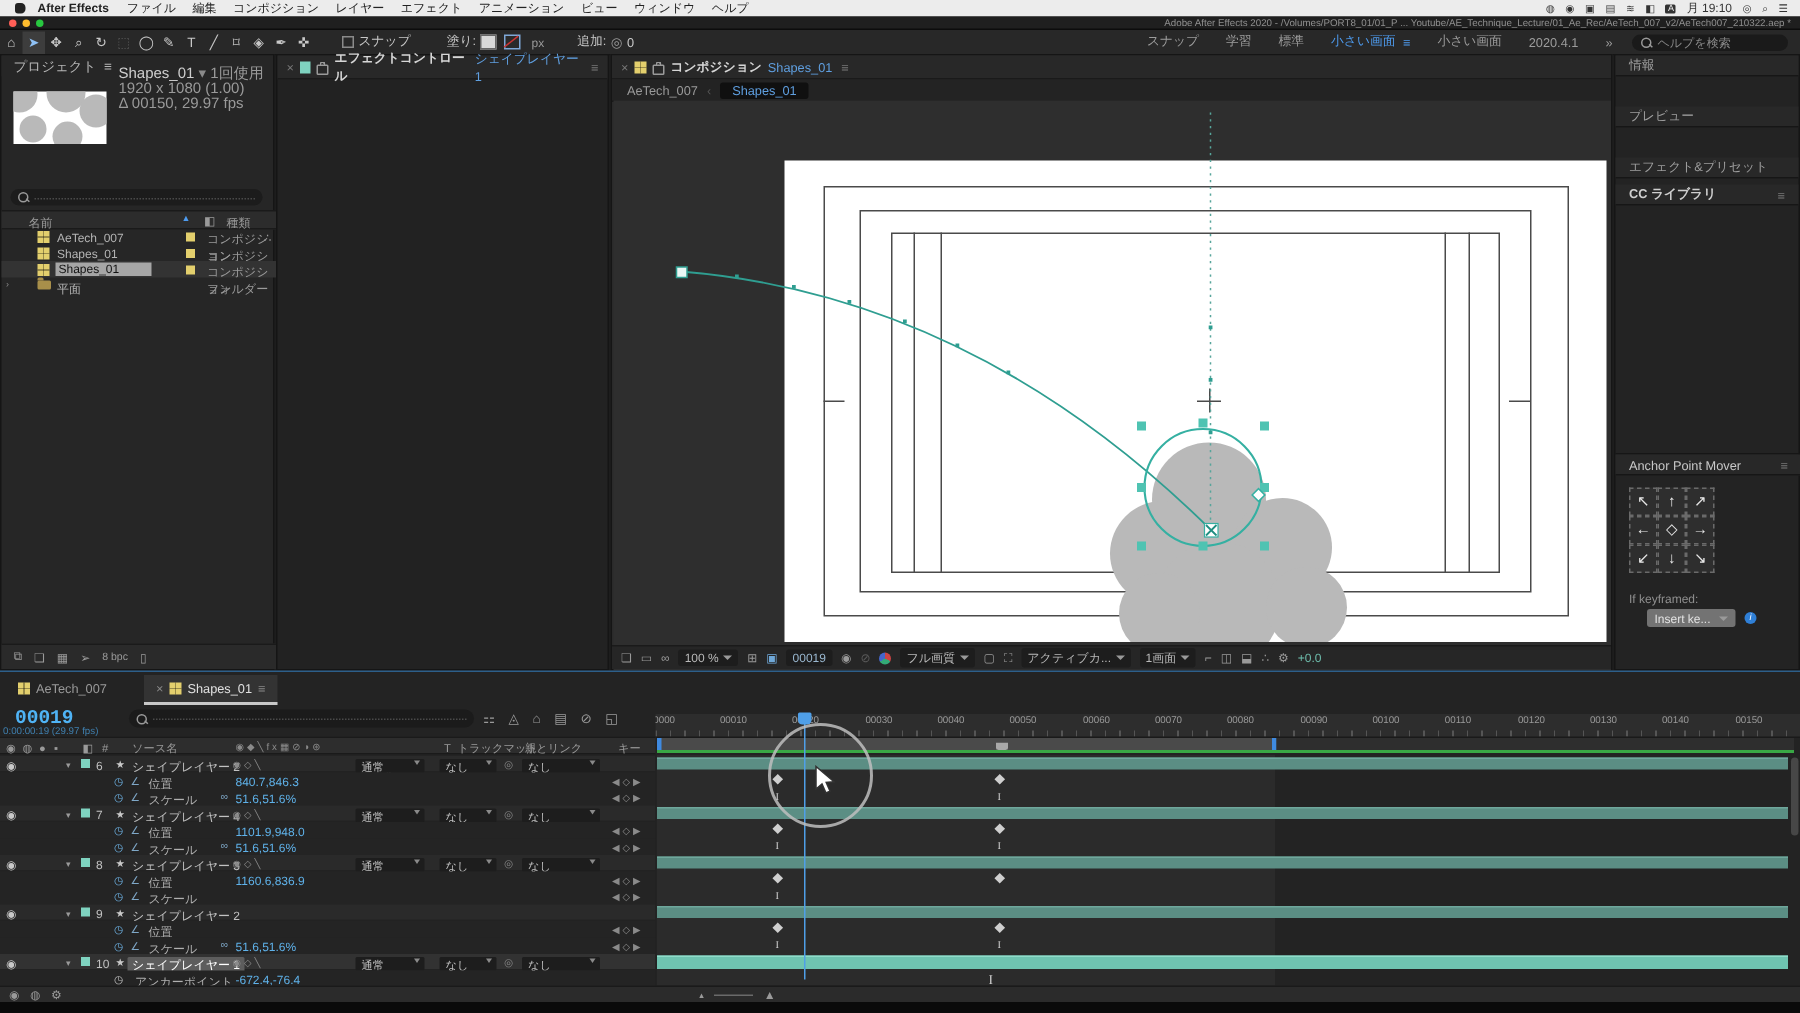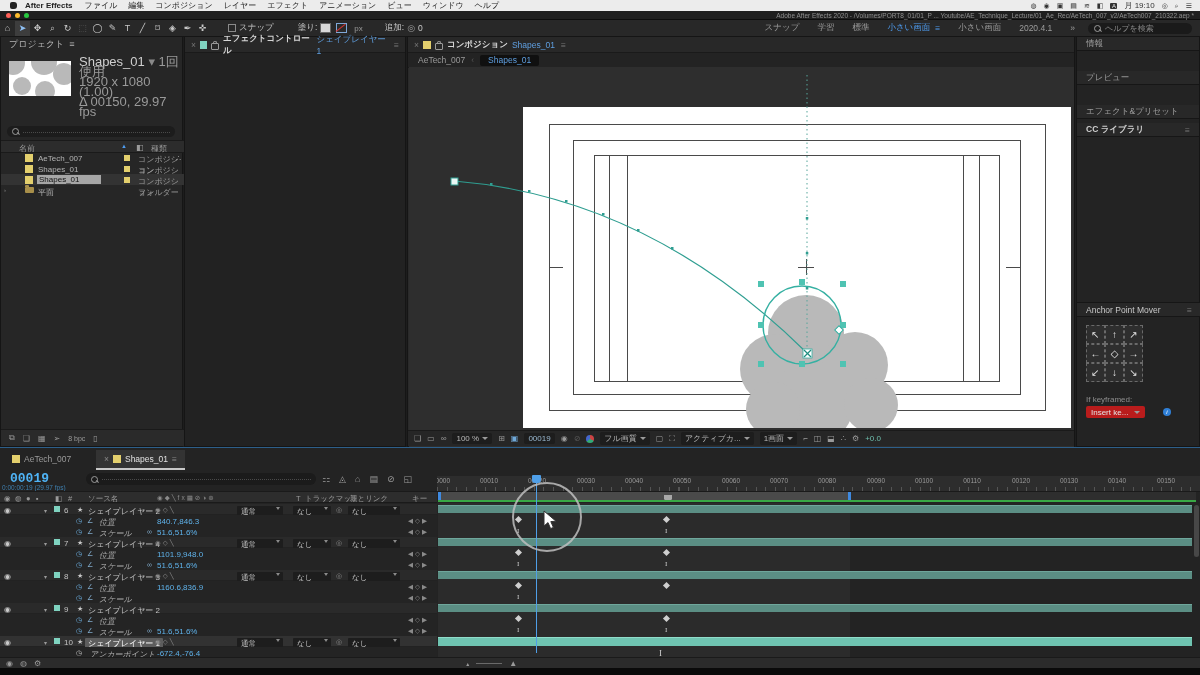"Shapes_01 ▾ 1回使用" #project .info { font-size: 13px -> 10px; top: 20px -> 8px }
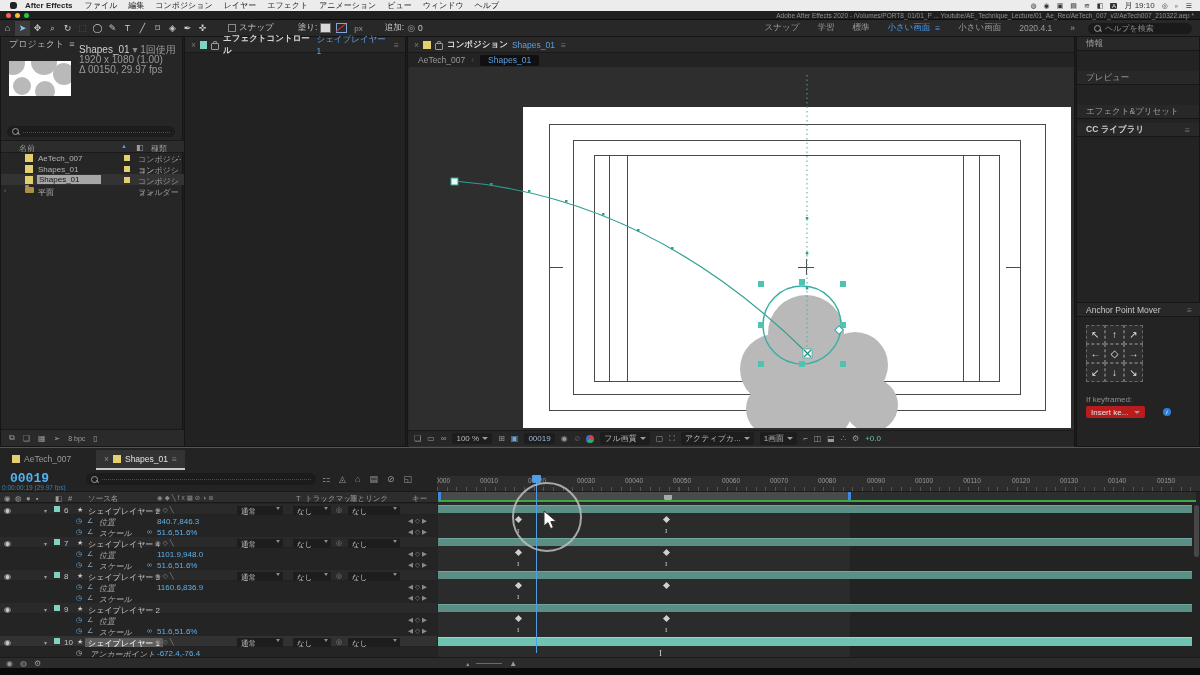"Insert ke..." #apm .ddl { background: #b91c1c -> #737373; left: 9px -> 21px }
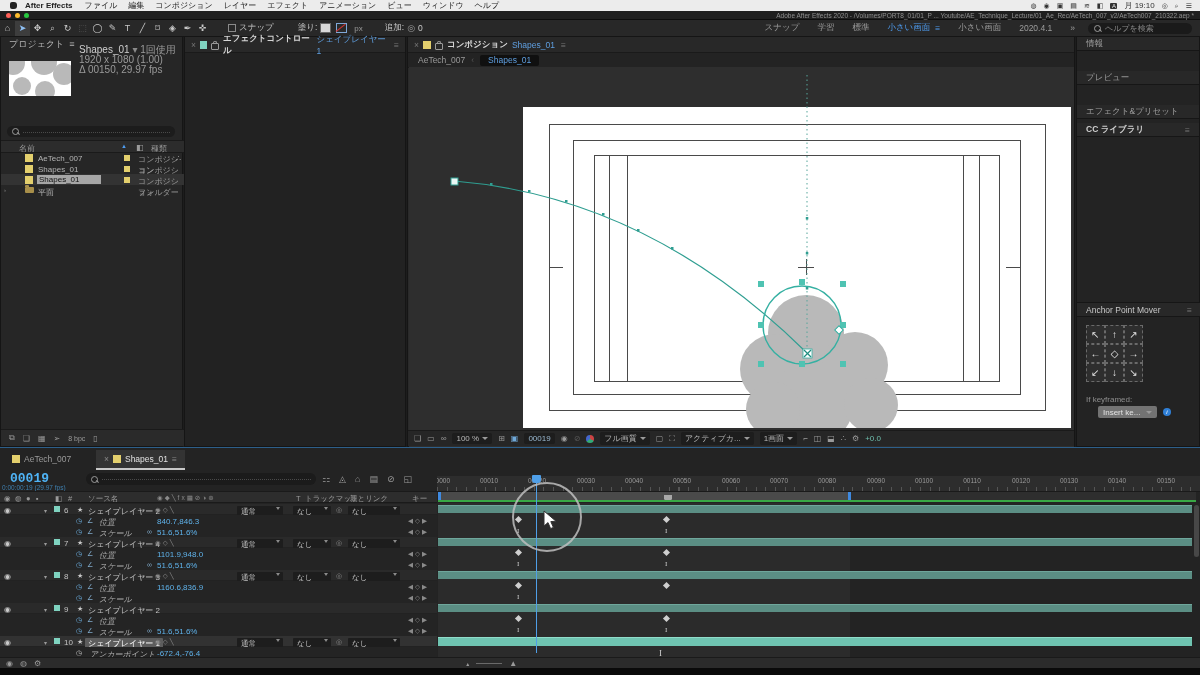"位置" .plabel { font-style: italic -> none }
